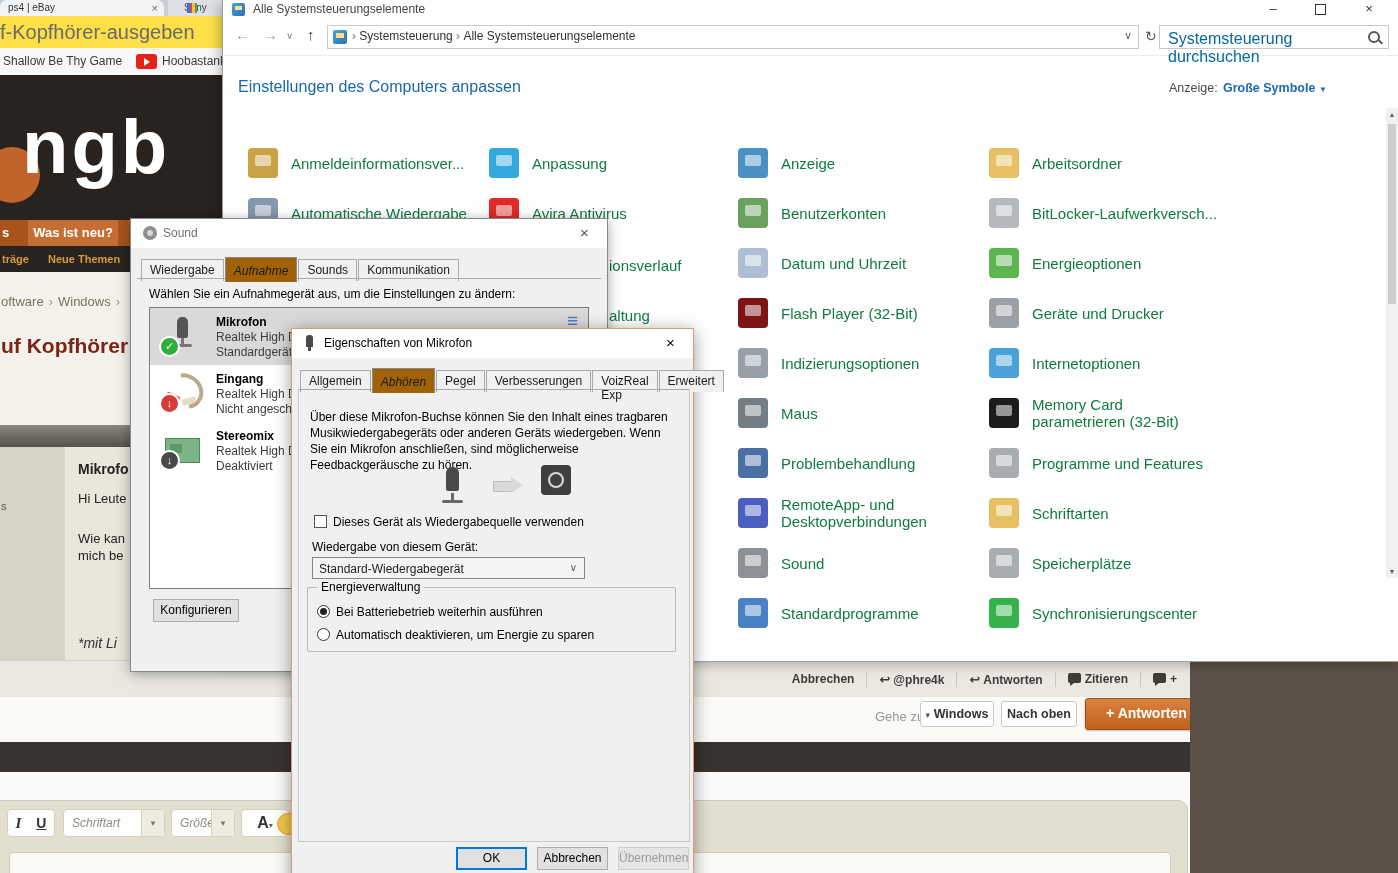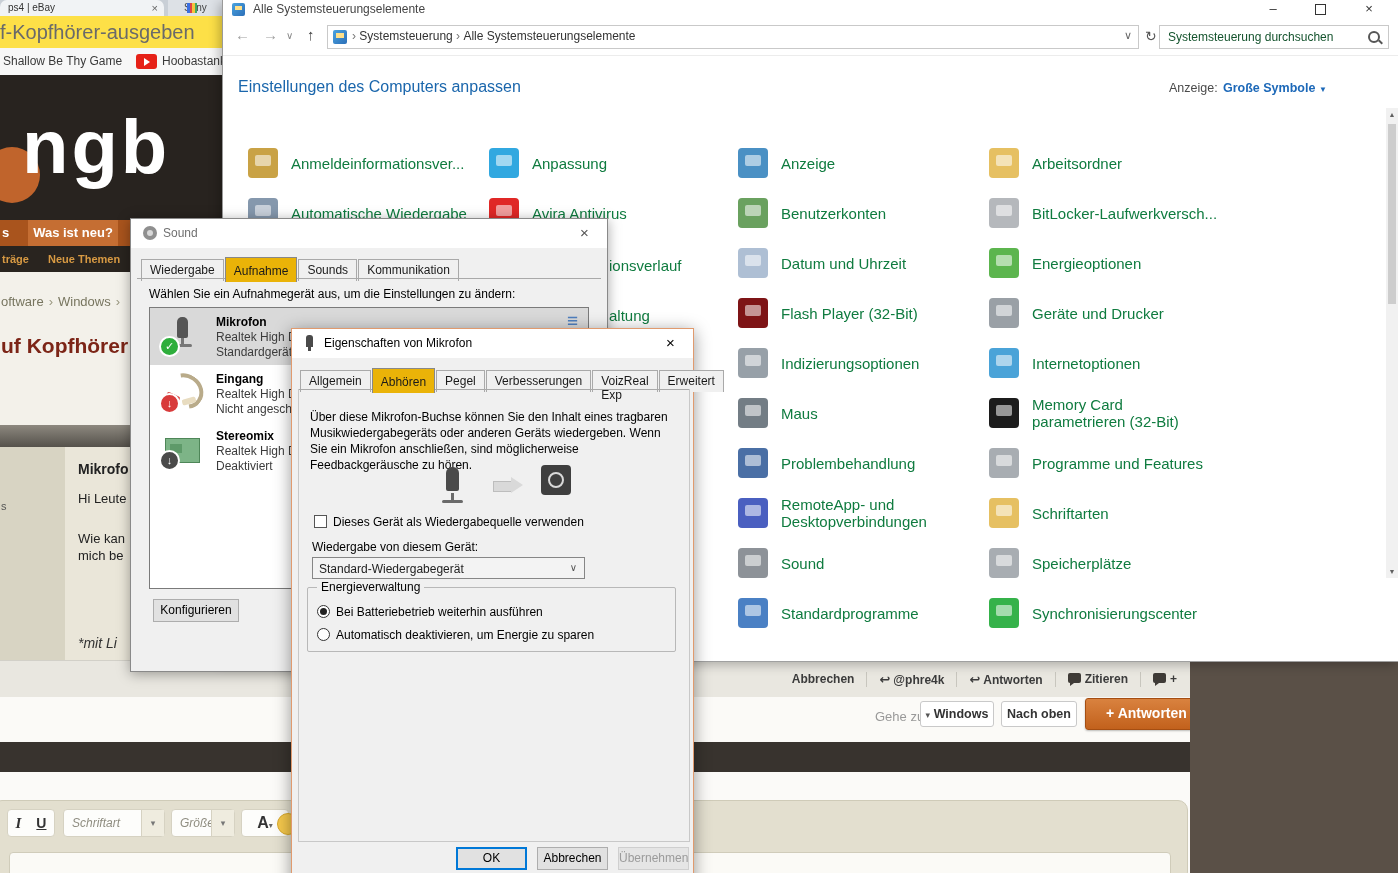"Systemsteuerung durchsuchen" .searchtxt { color: #14532d -> #0369a1; font-size: 12px -> 16px }
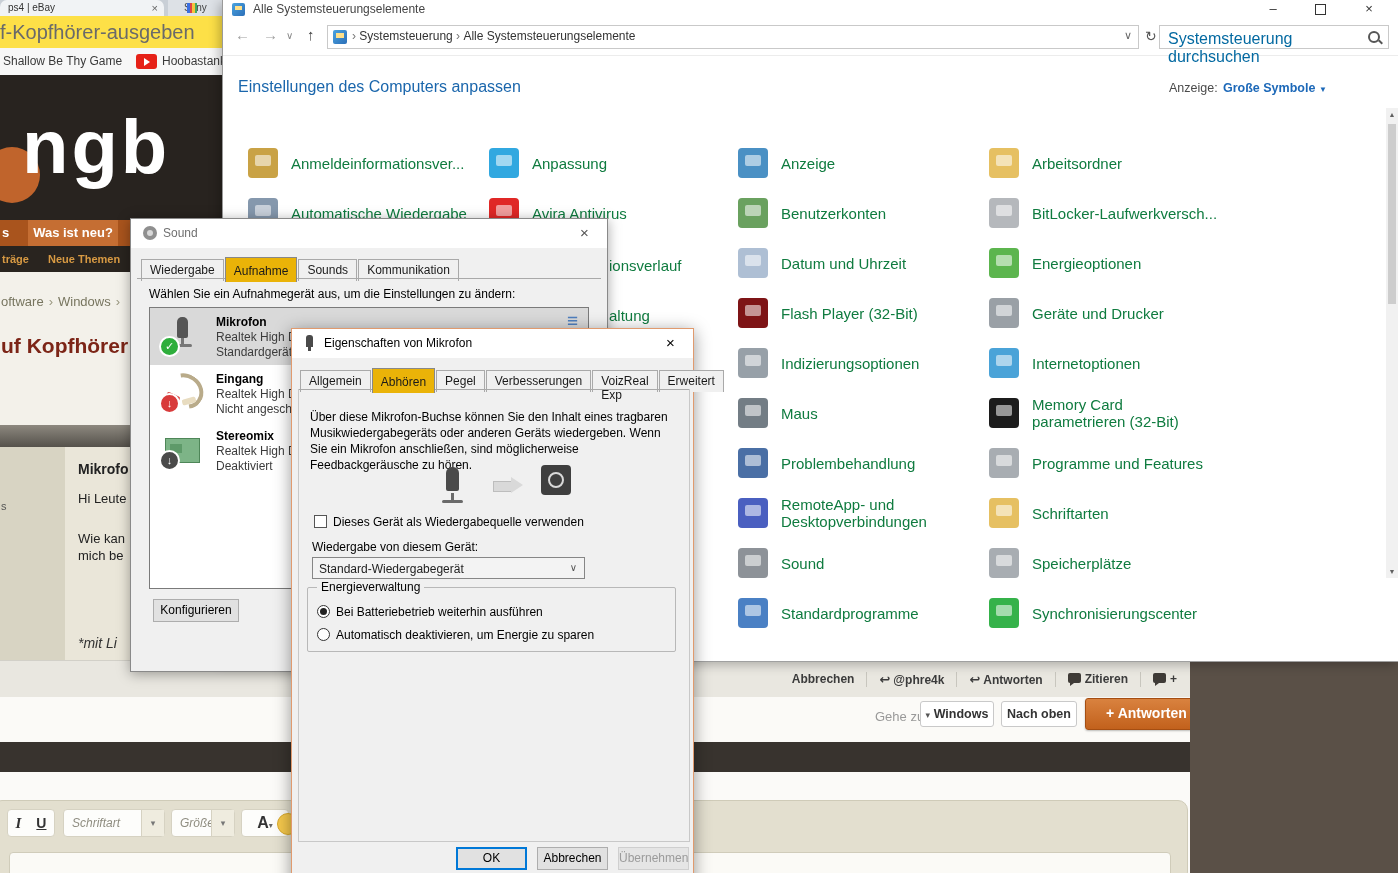"Aufnahme" .wtab.active { background: #eab308 -> #a16207; font-style: none -> italic }
